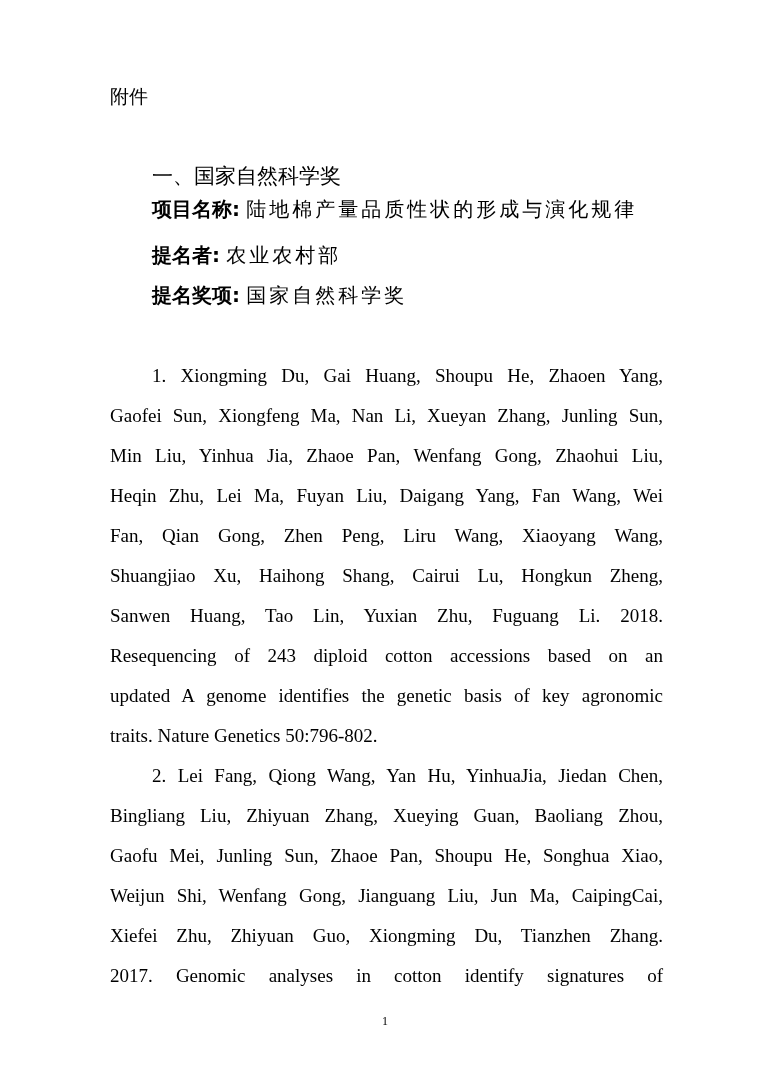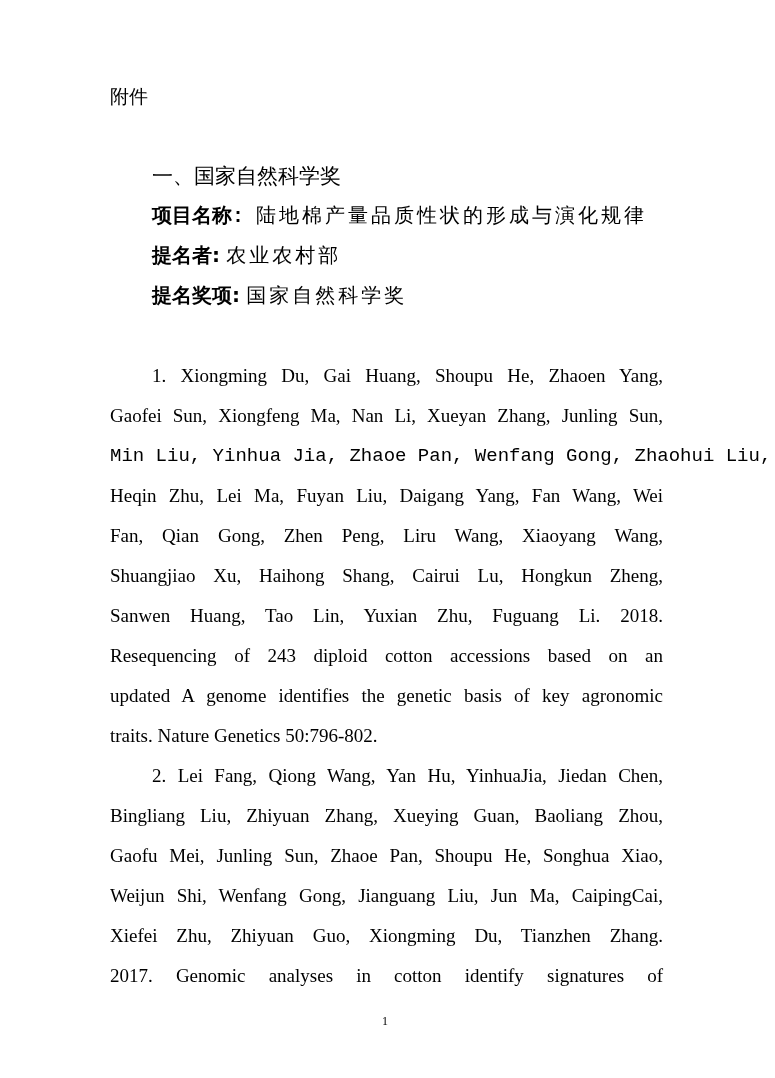"项目名称: 陆地棉产量品质性状的形成与演化规律" div.cn { font-family: Liberation Mono, monospace -> none; top: 202px -> 196px }
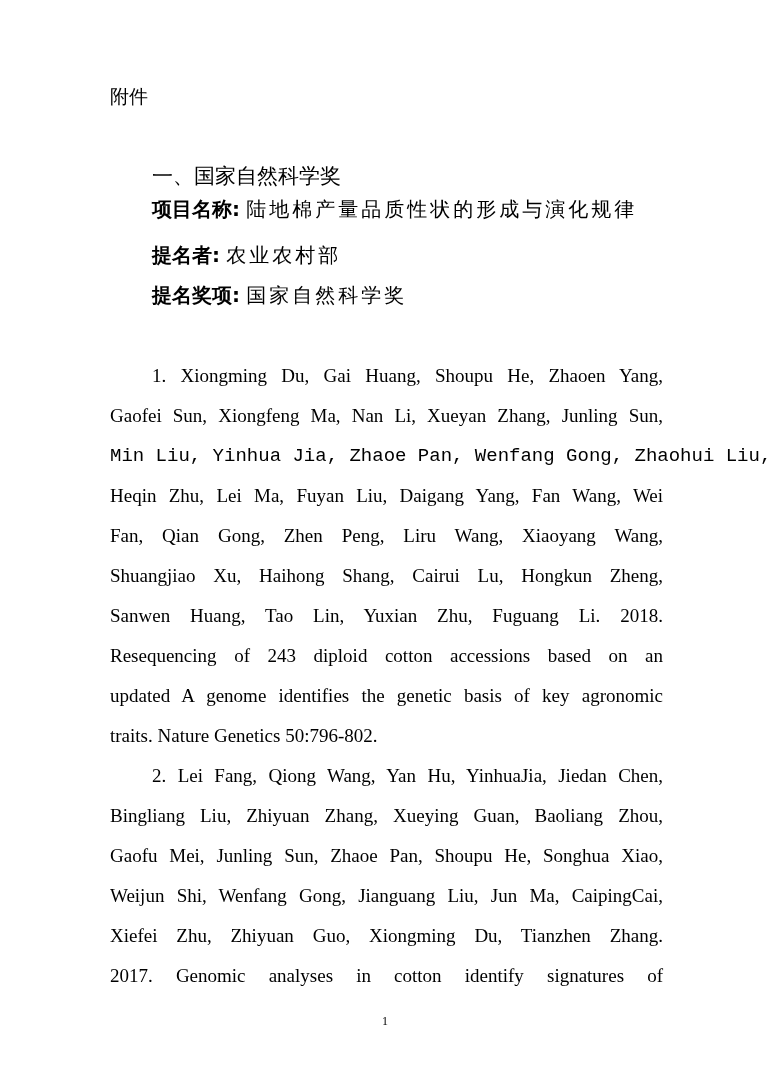"Min Liu, Yinhua Jia, Zhaoe" div.line { font-family: Liberation Mono, monospace -> none }
